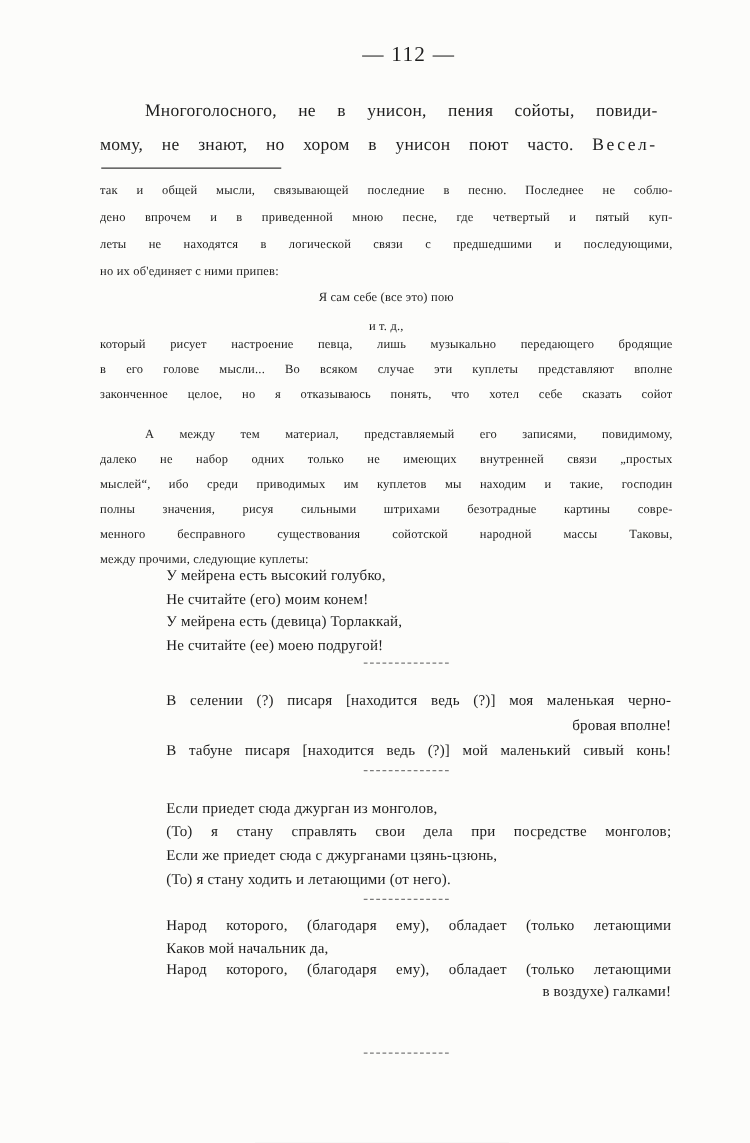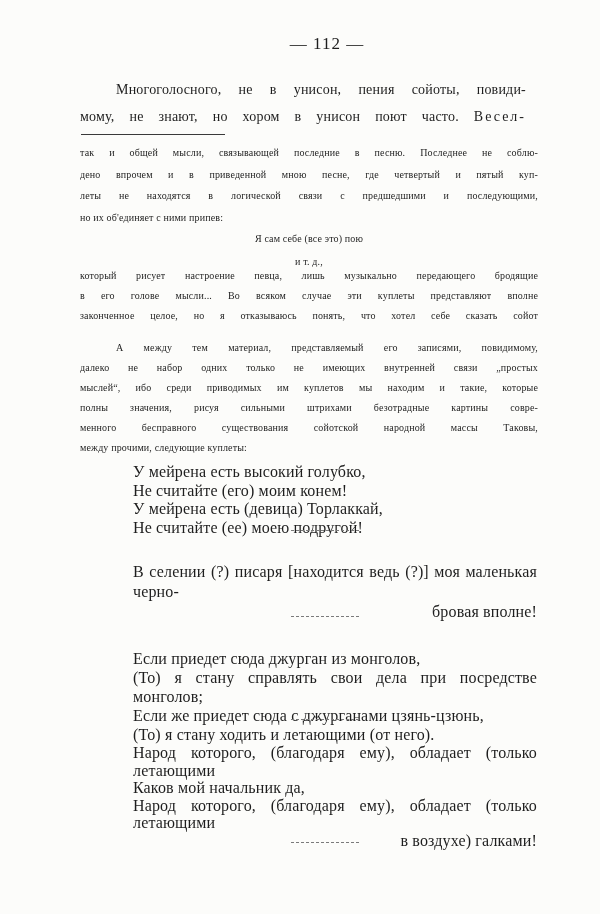"мыслей“, ибо среди приводимых им" div.jline { text: которые -> господин }
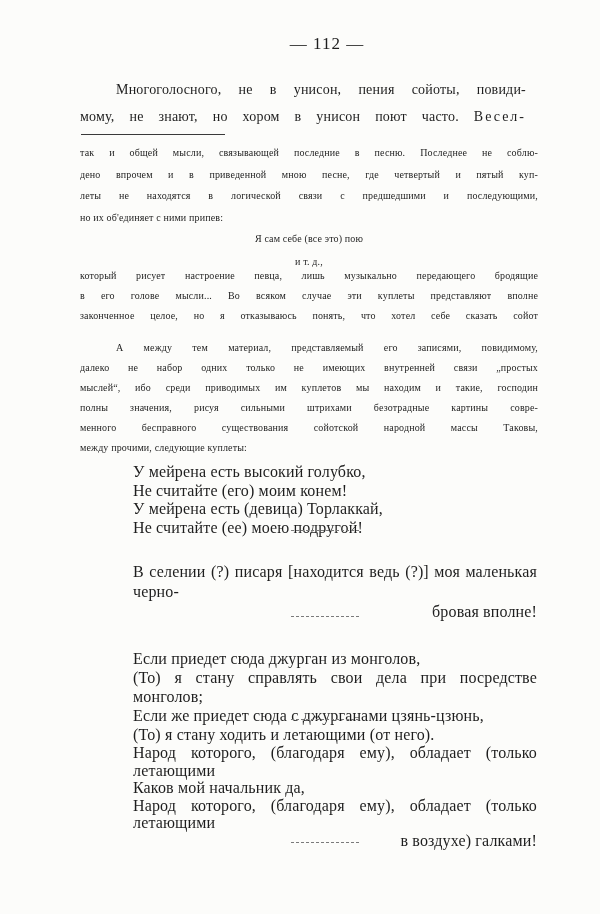"У мейрена есть высокий голубко," .verse { font-size: 16px -> 12px; margin-top: 12px -> none }
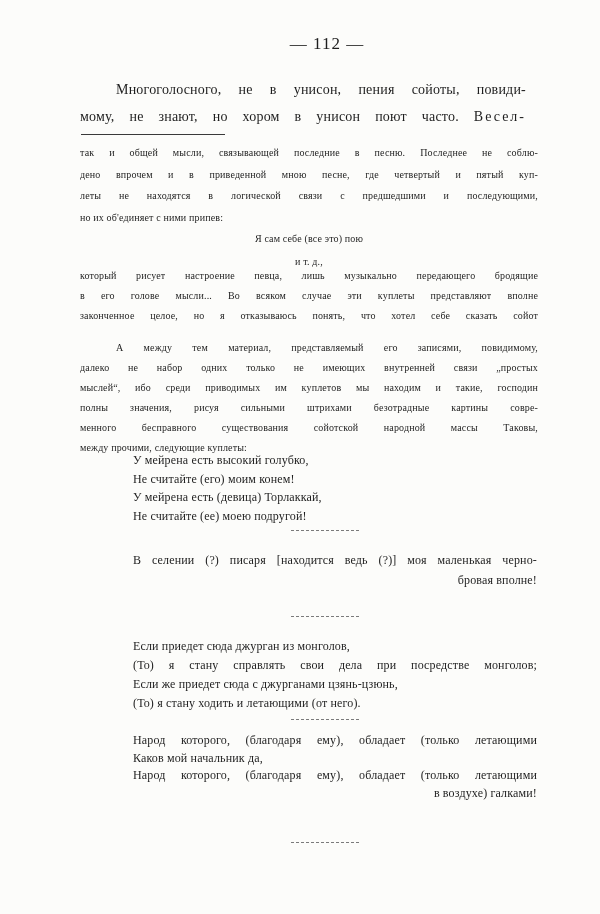"В табуне писаря [находится ведь" div.jline { html: none -> <div>В табуне писаря [находится ведь (?)] мой маленький сивый конь!</div> }
